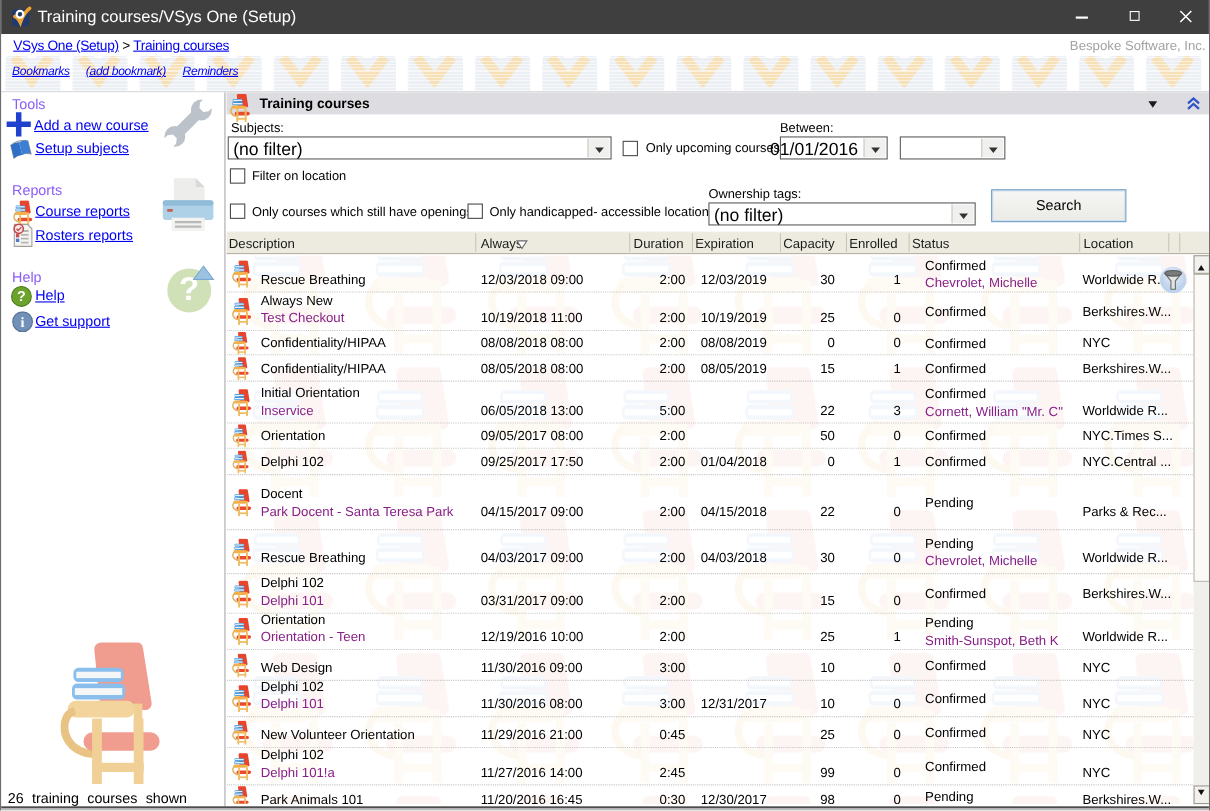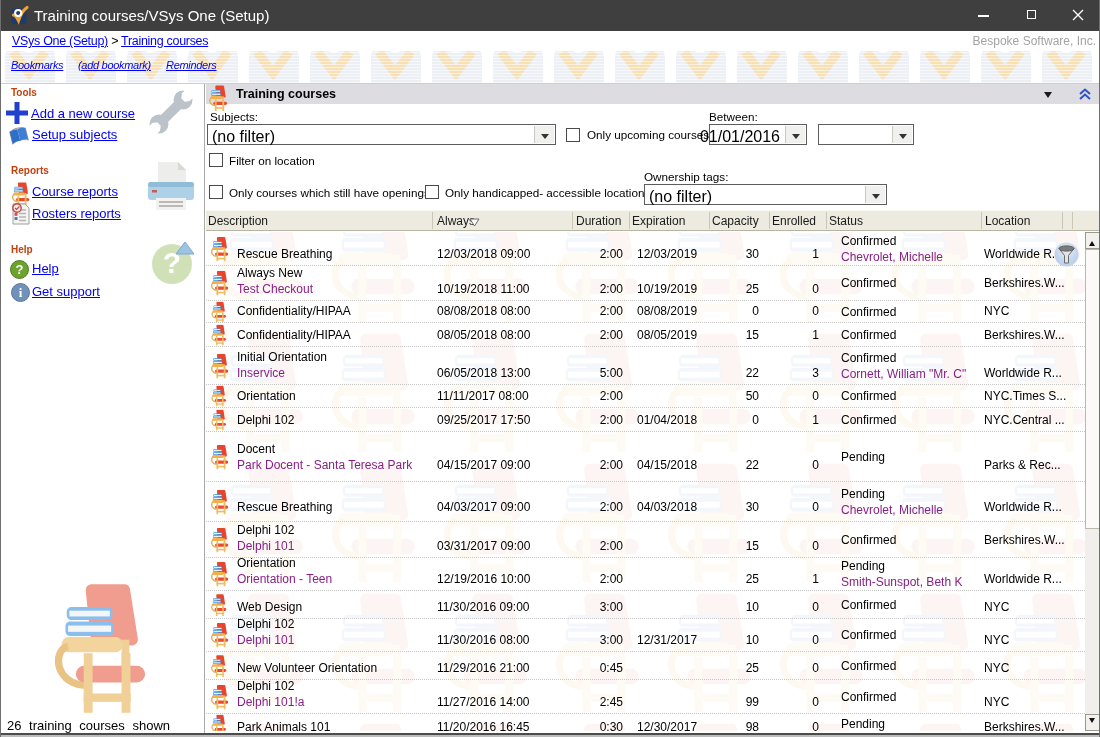"Tools" .h1 { color: #c2410c -> #8b5cf6; font-size: 10px -> 13px; font-weight: bold -> normal }
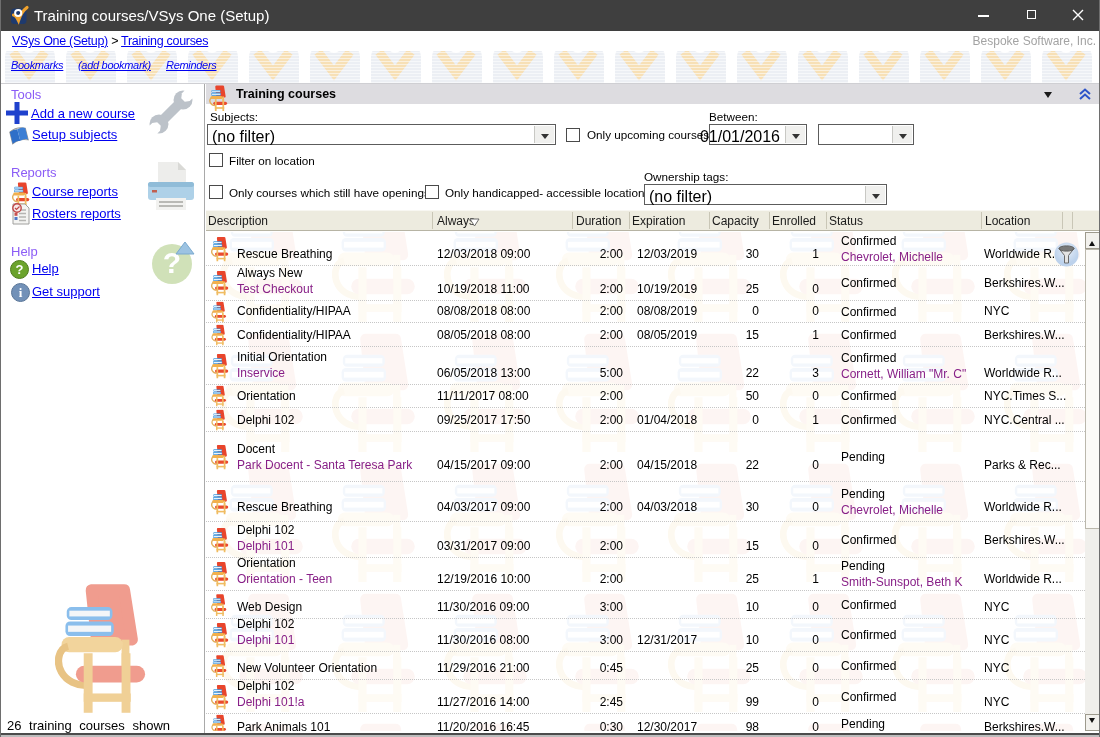"Search" div.abs { html: none -> <div><span>Search</span></div> }
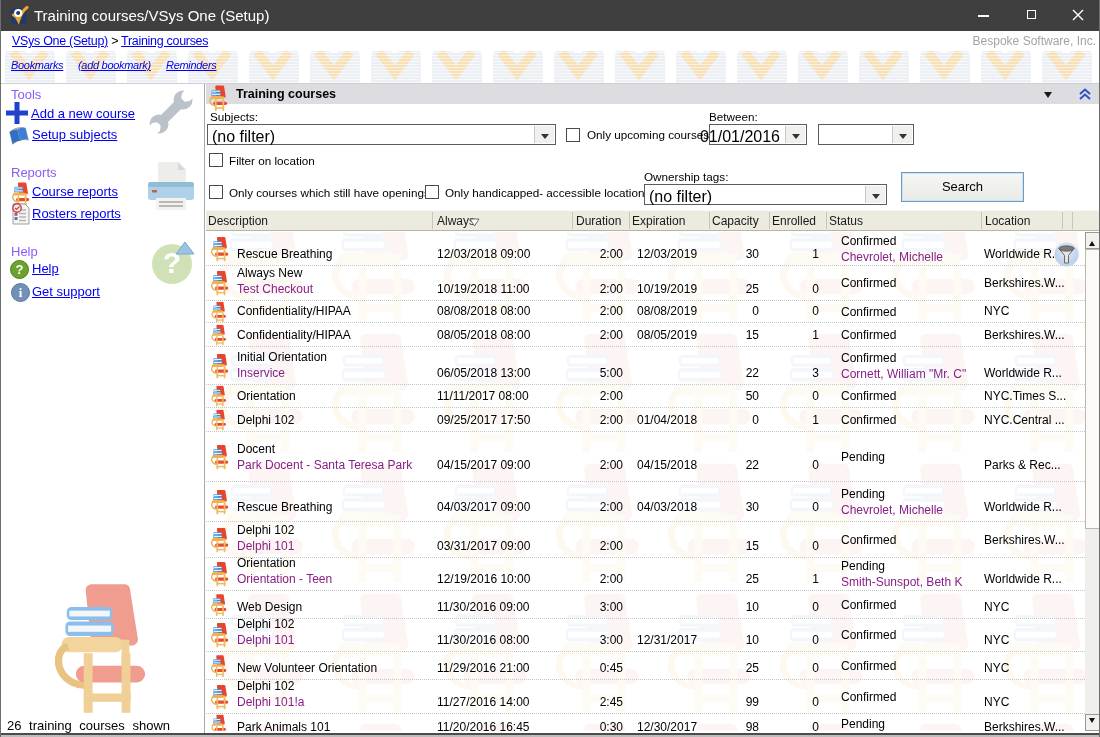"11/11/2017 08:00" div.c { text: 11/11/2017 -> 09/05/2017 }
